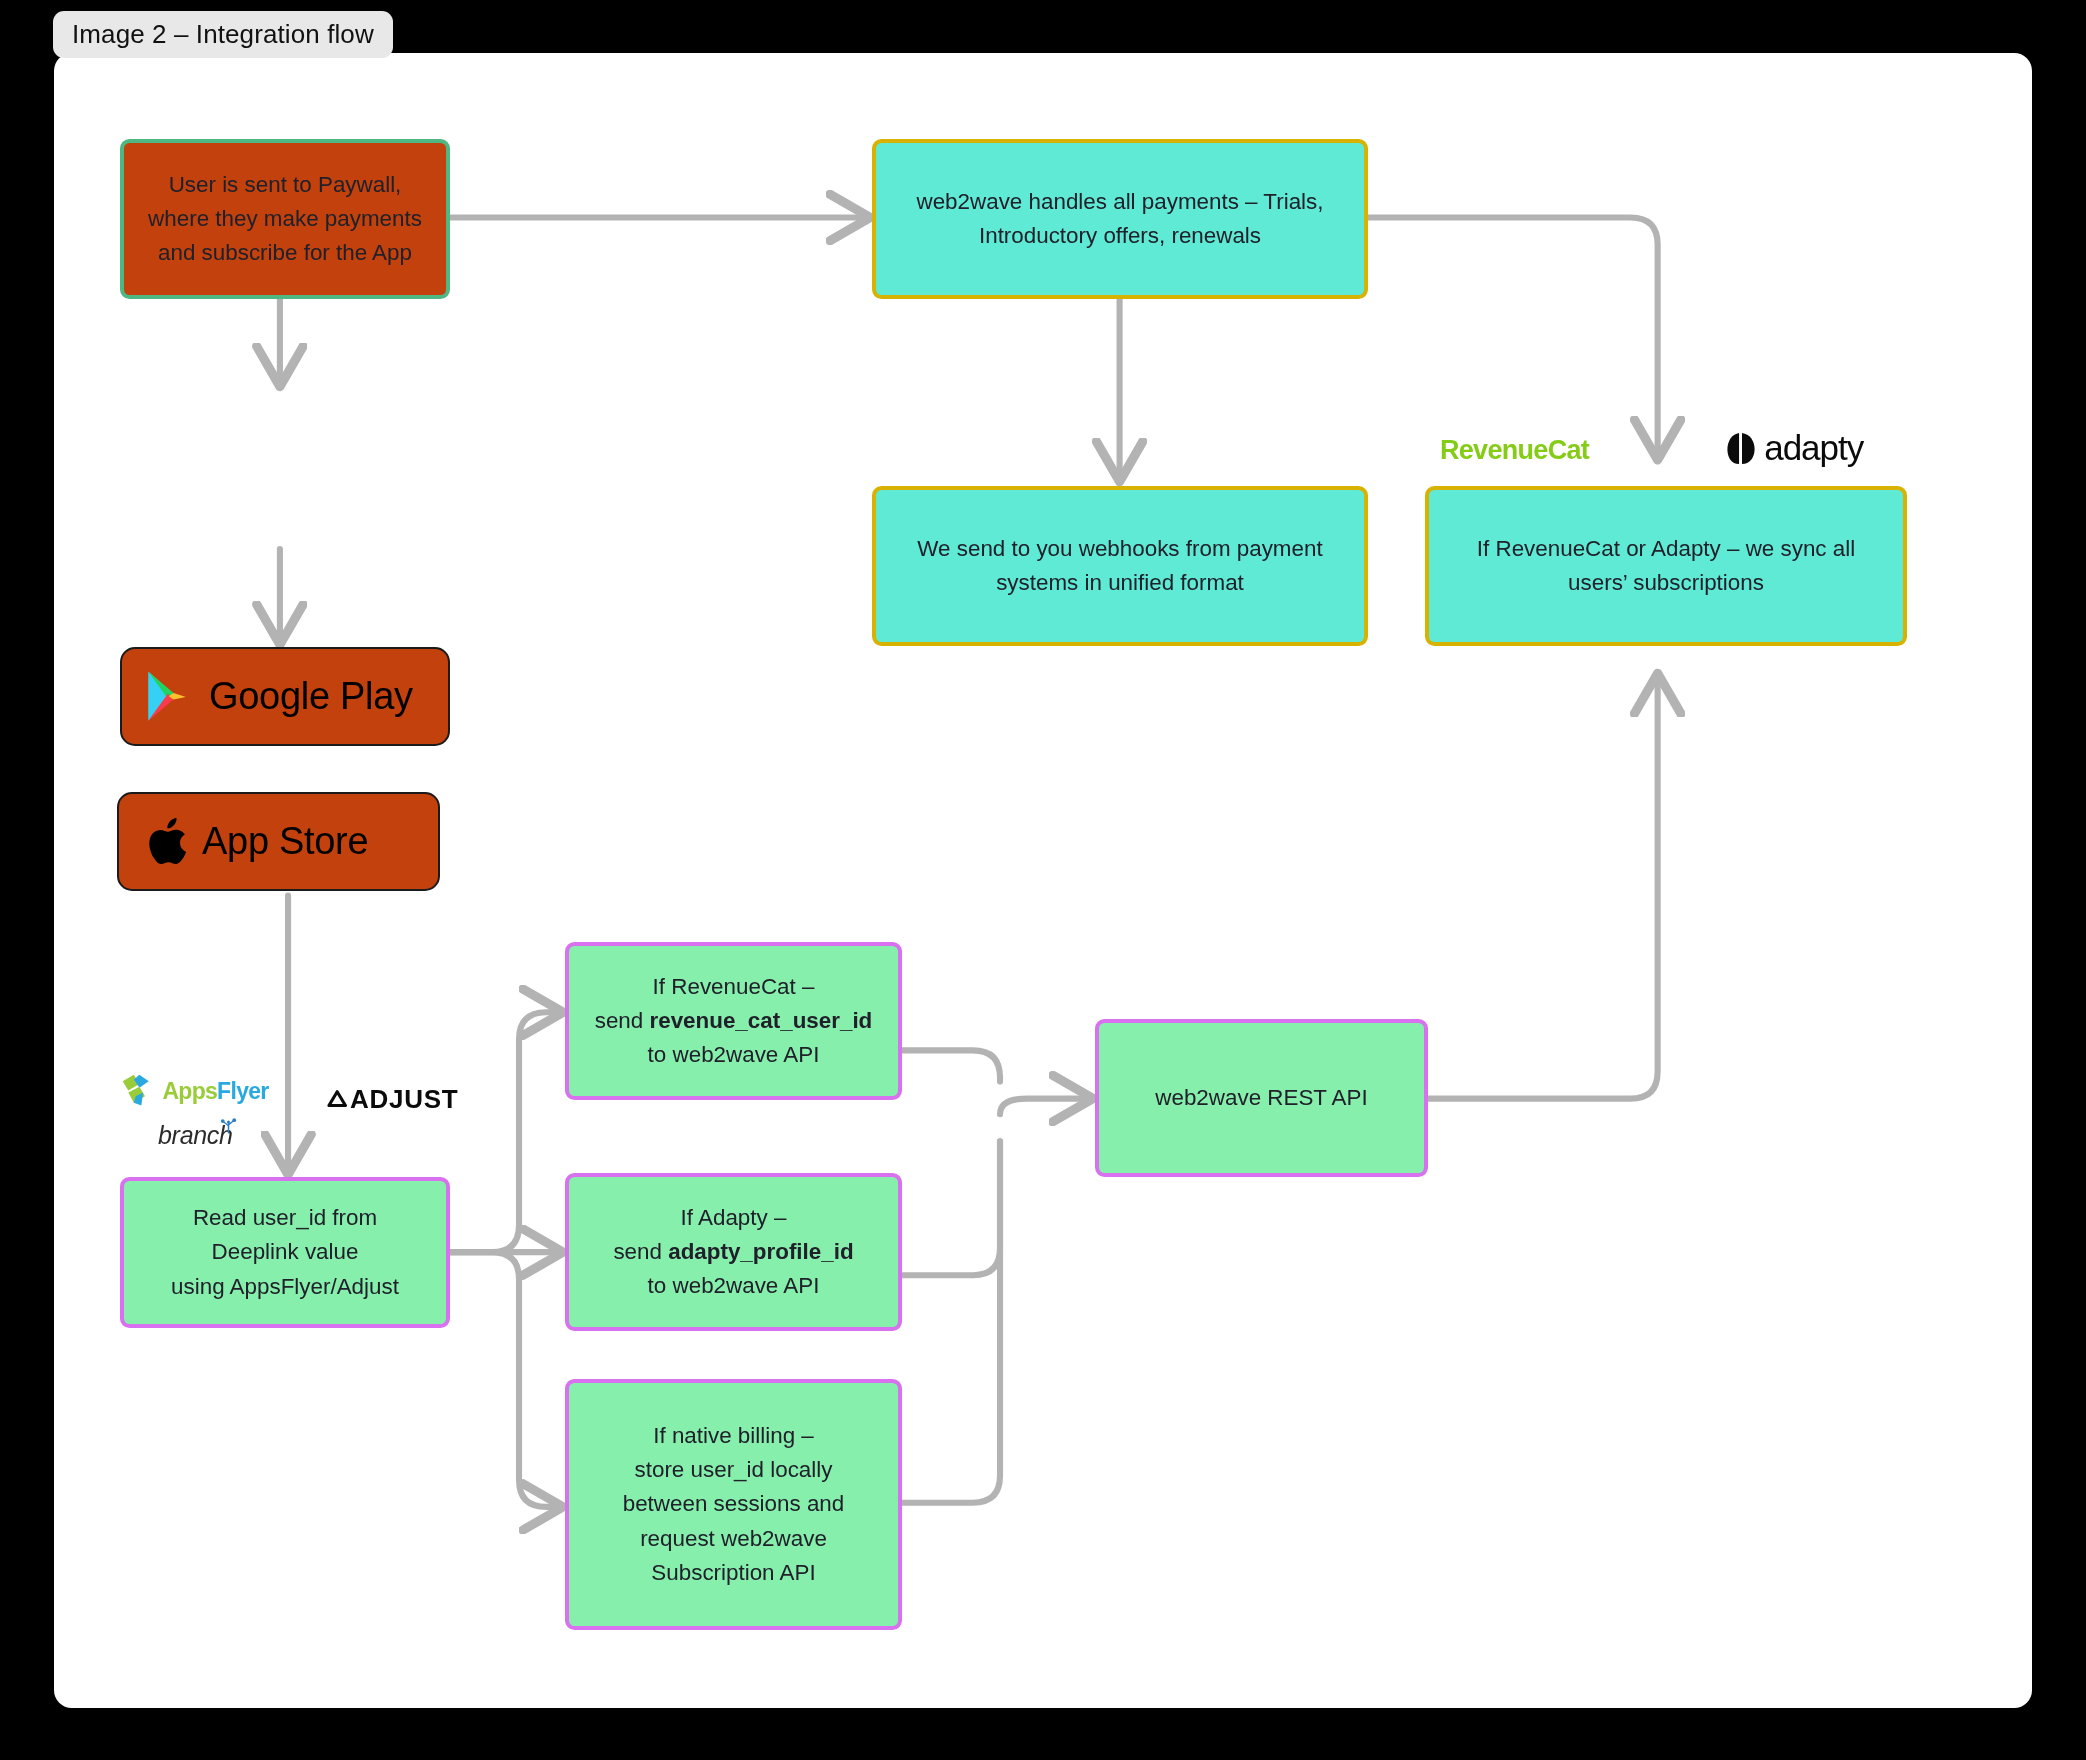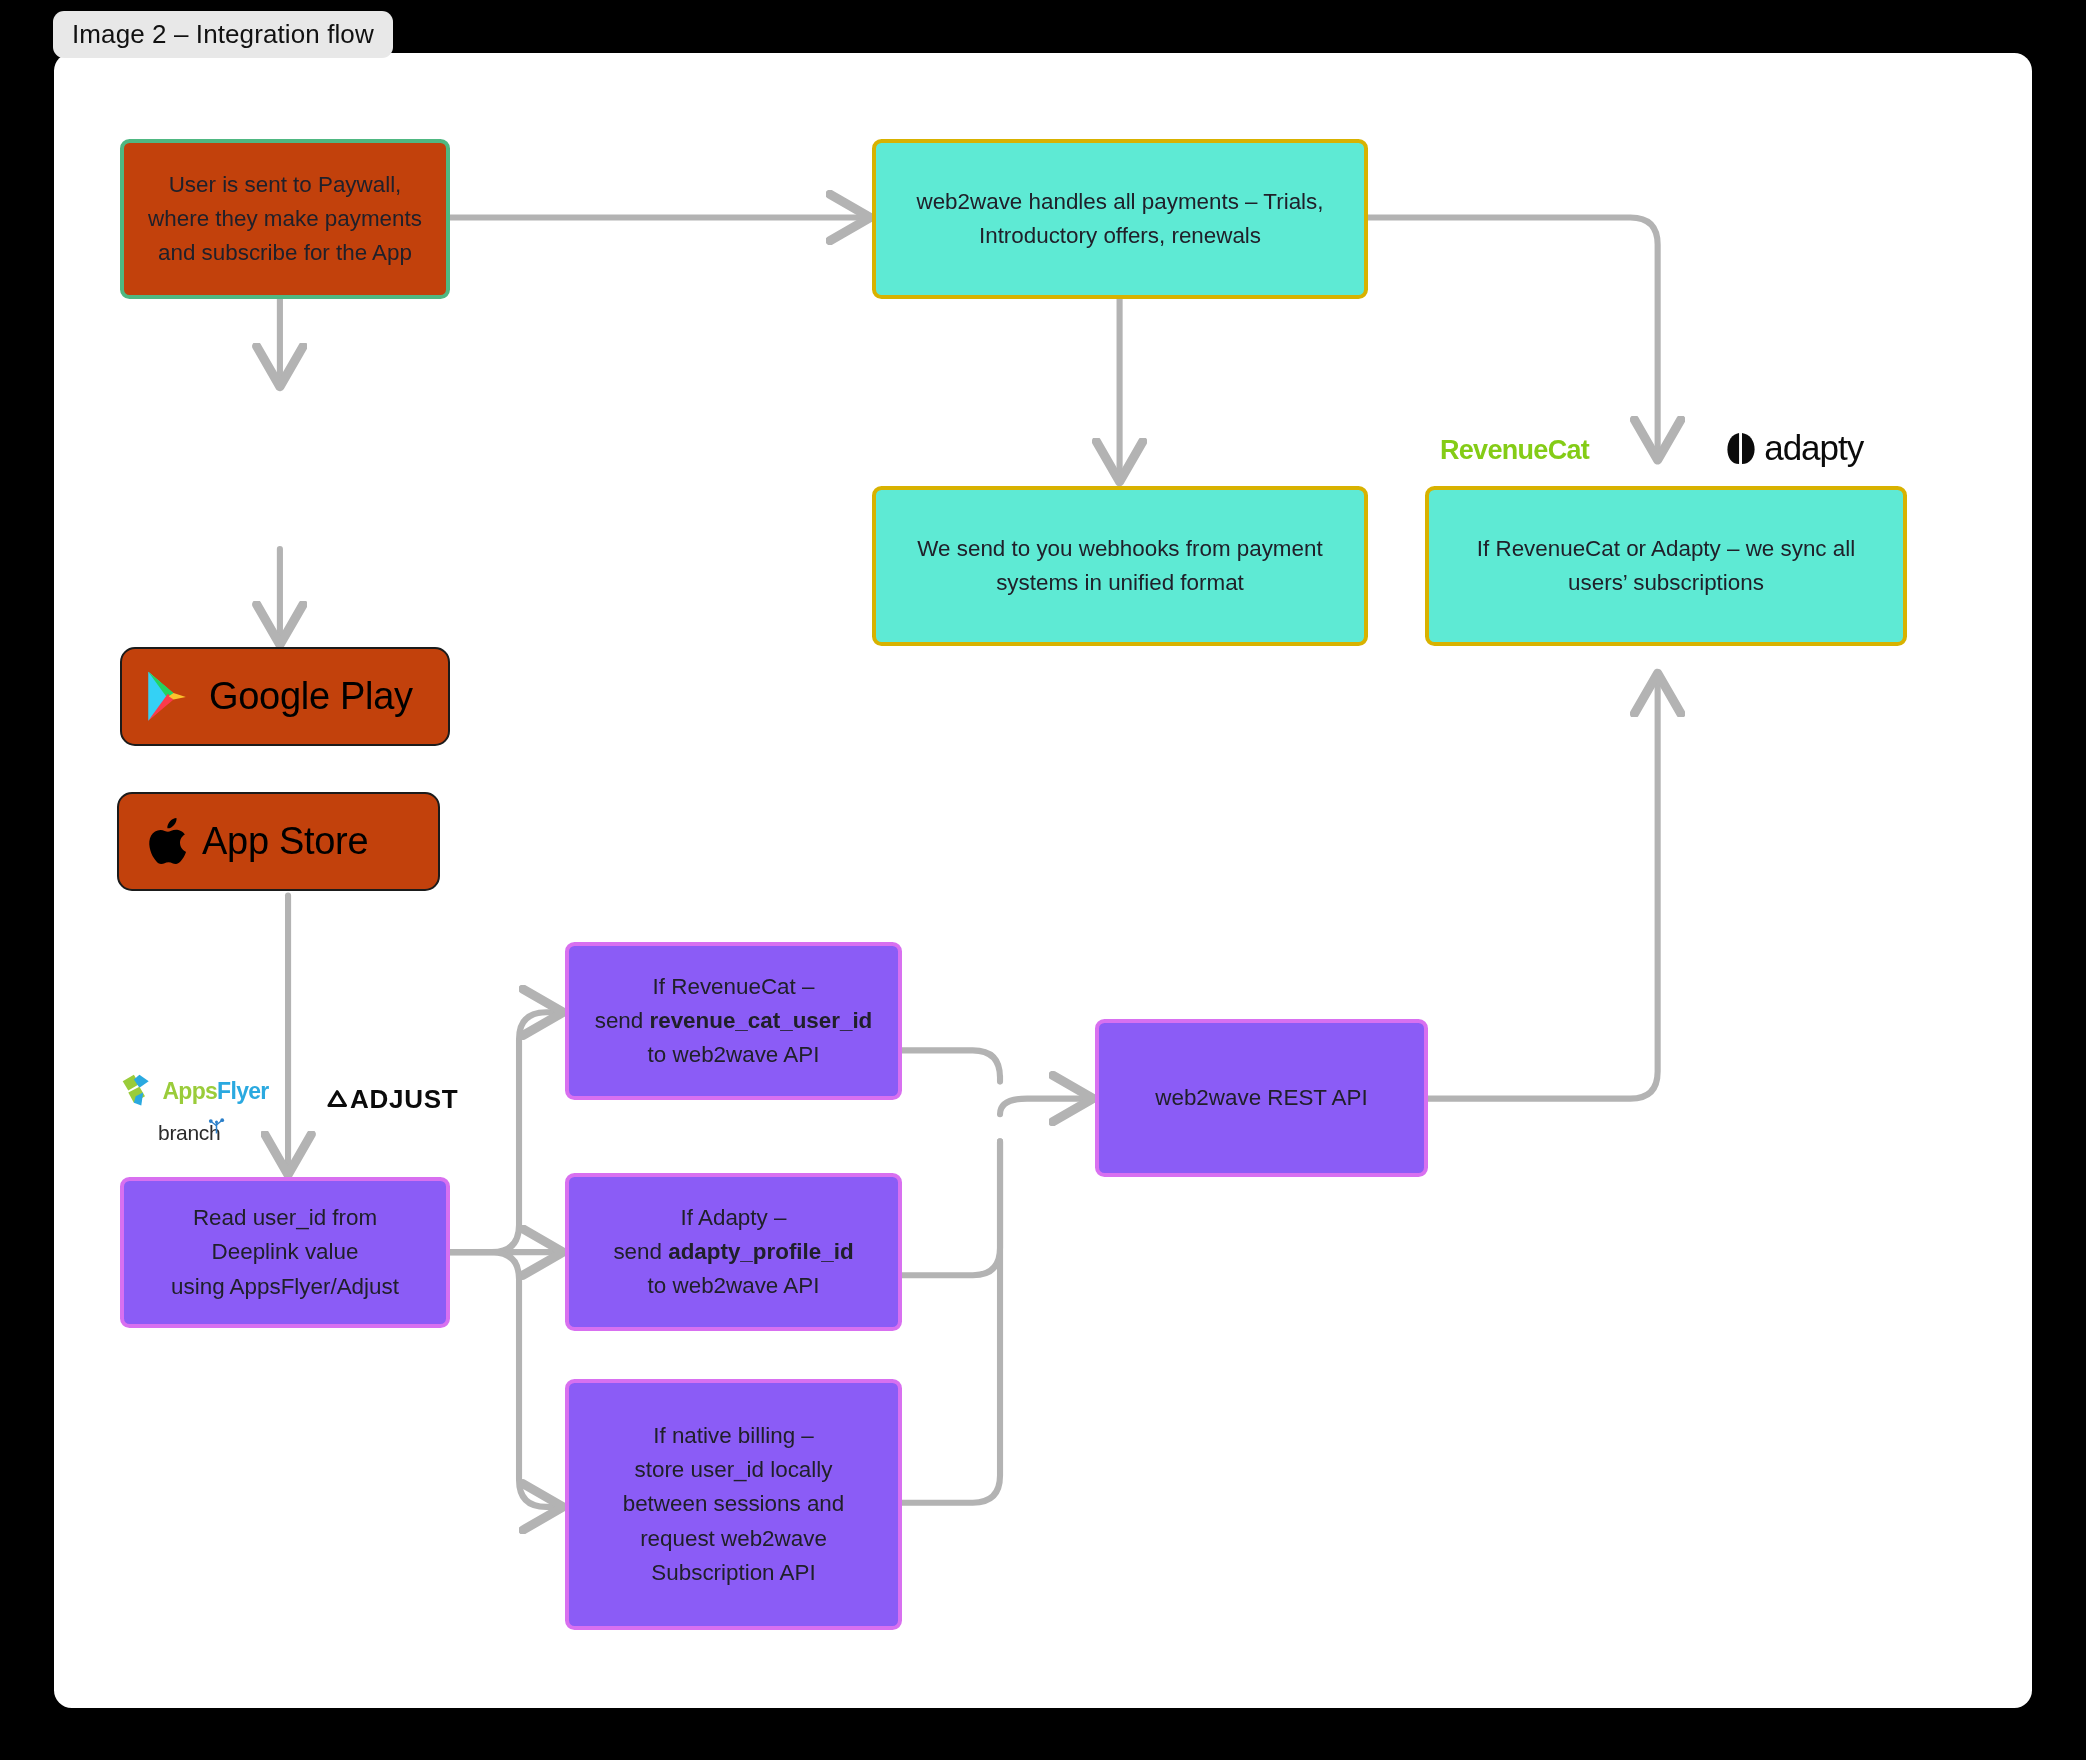"If RevenueCat –" .purple { background: #8b5cf6 -> #86efac }
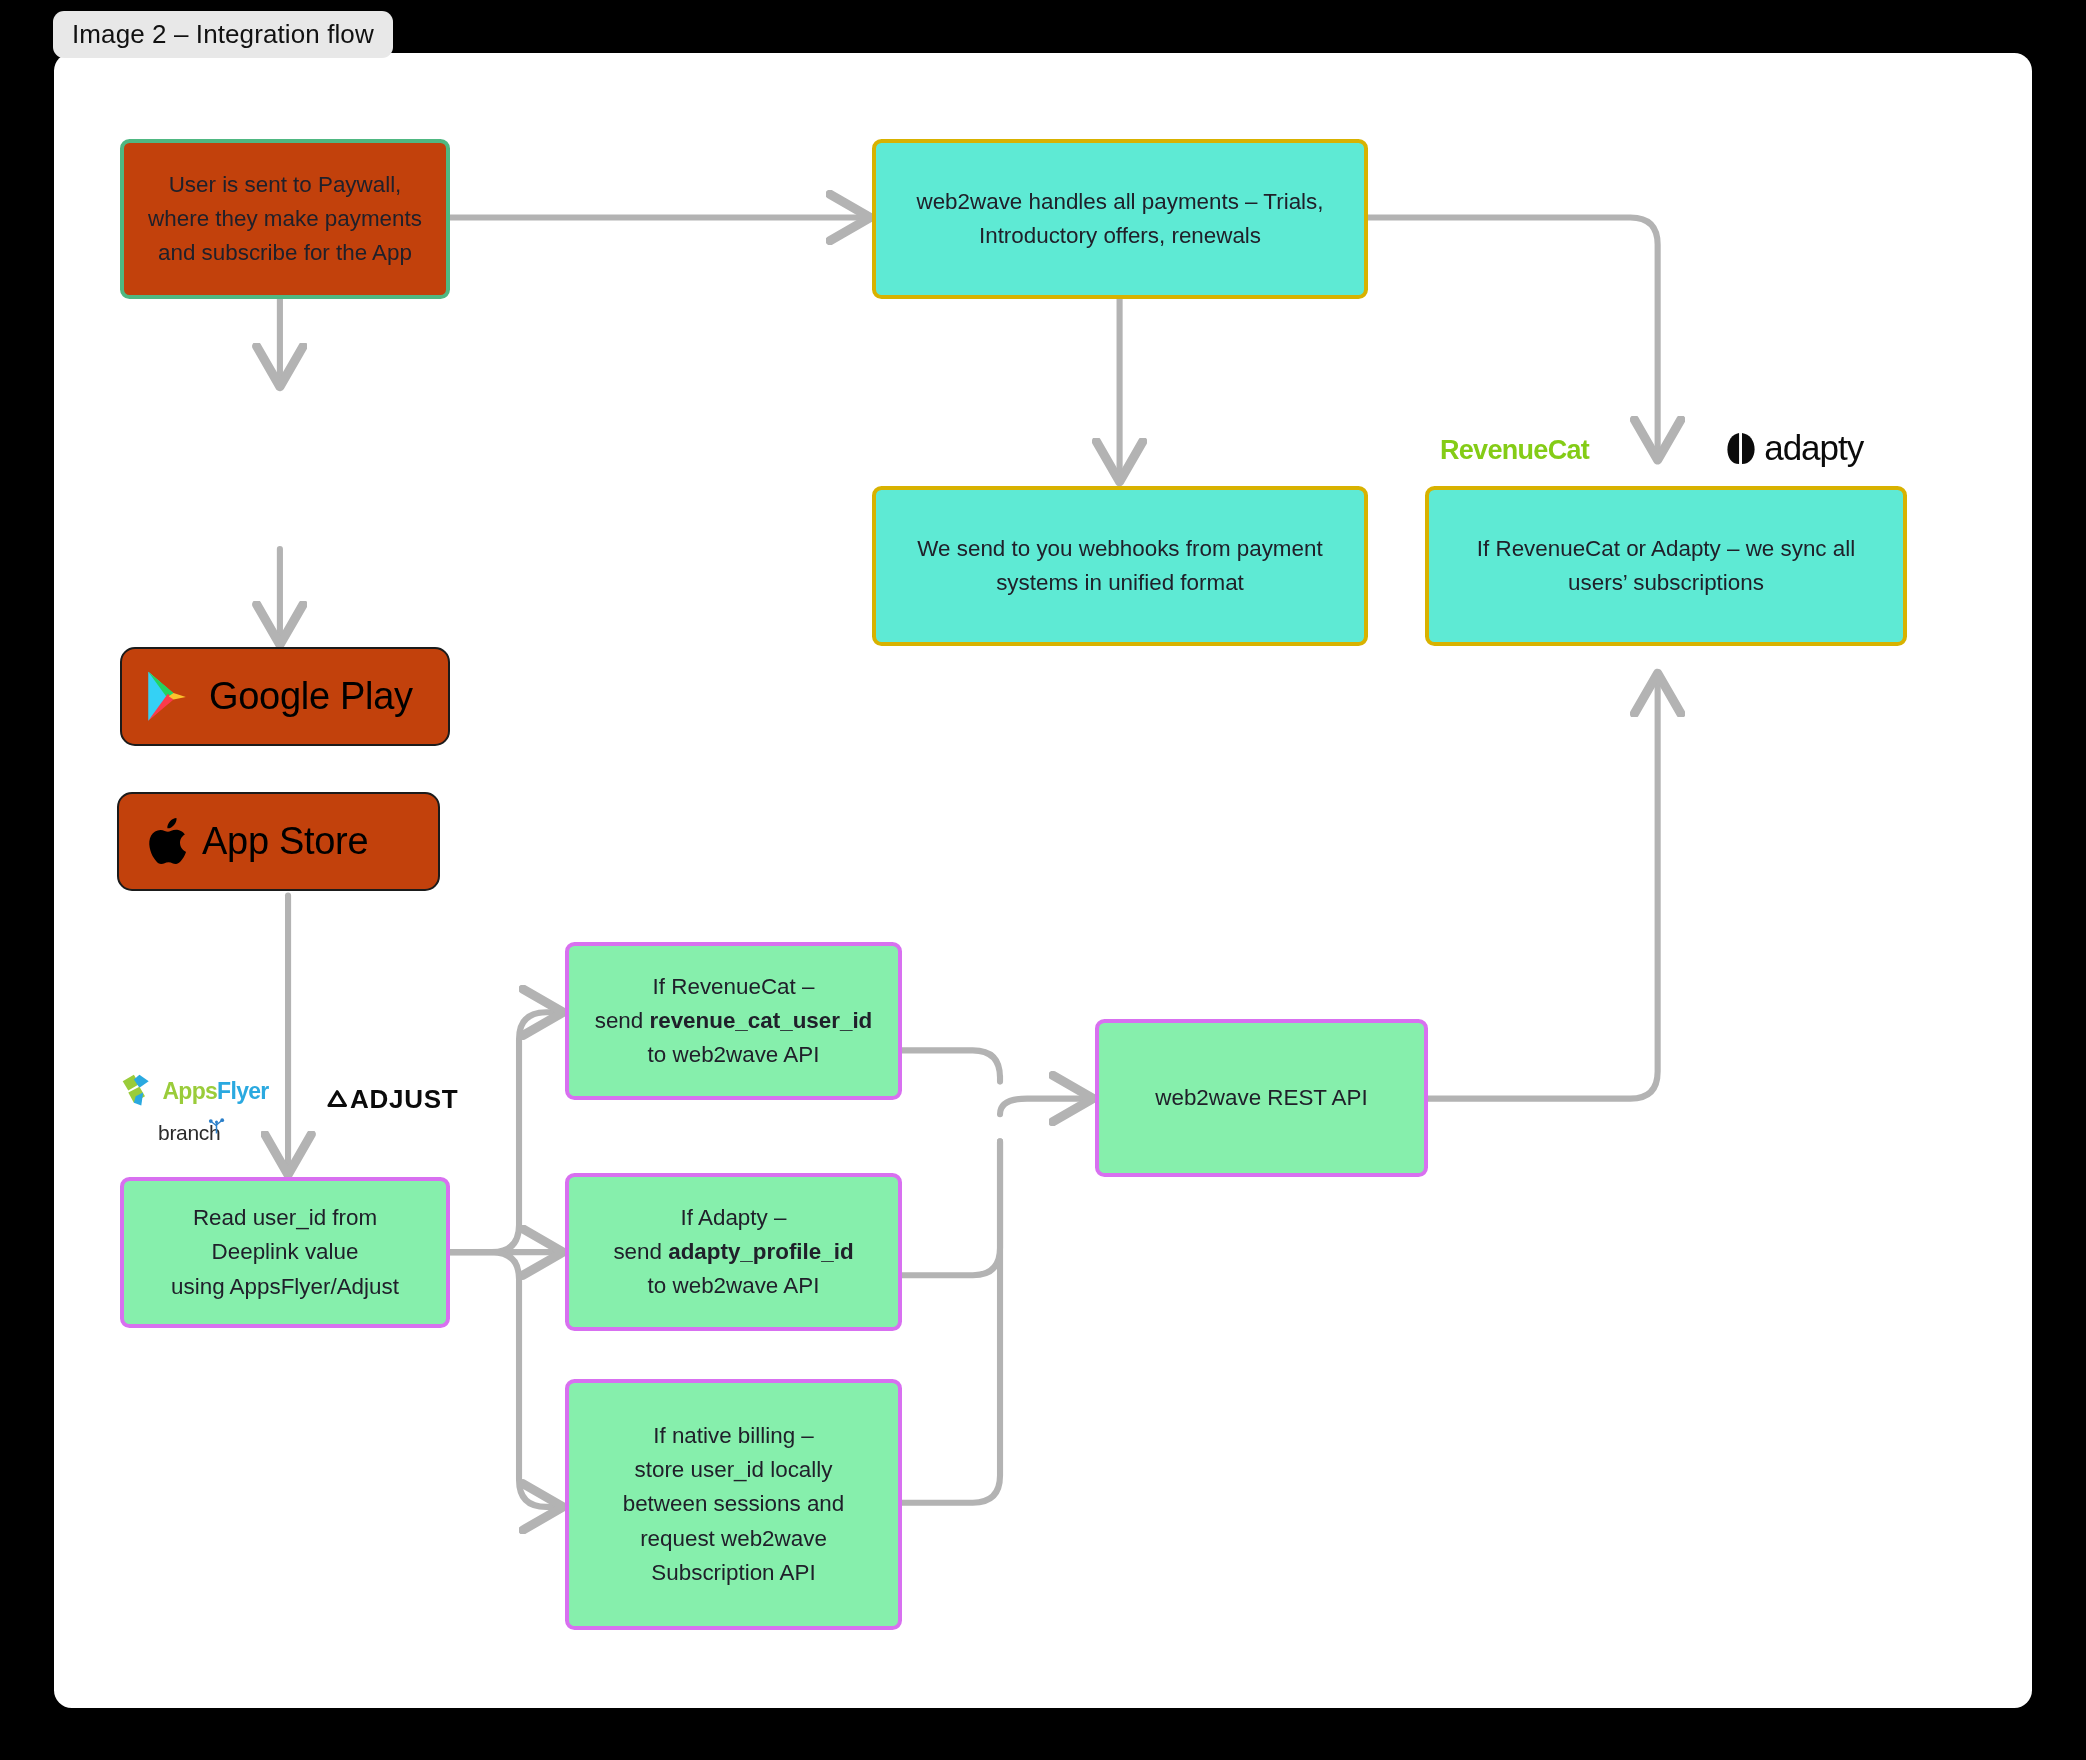"branch" #branch-logo .logo-text { font-size: 21px -> 25px; font-style: none -> italic }
